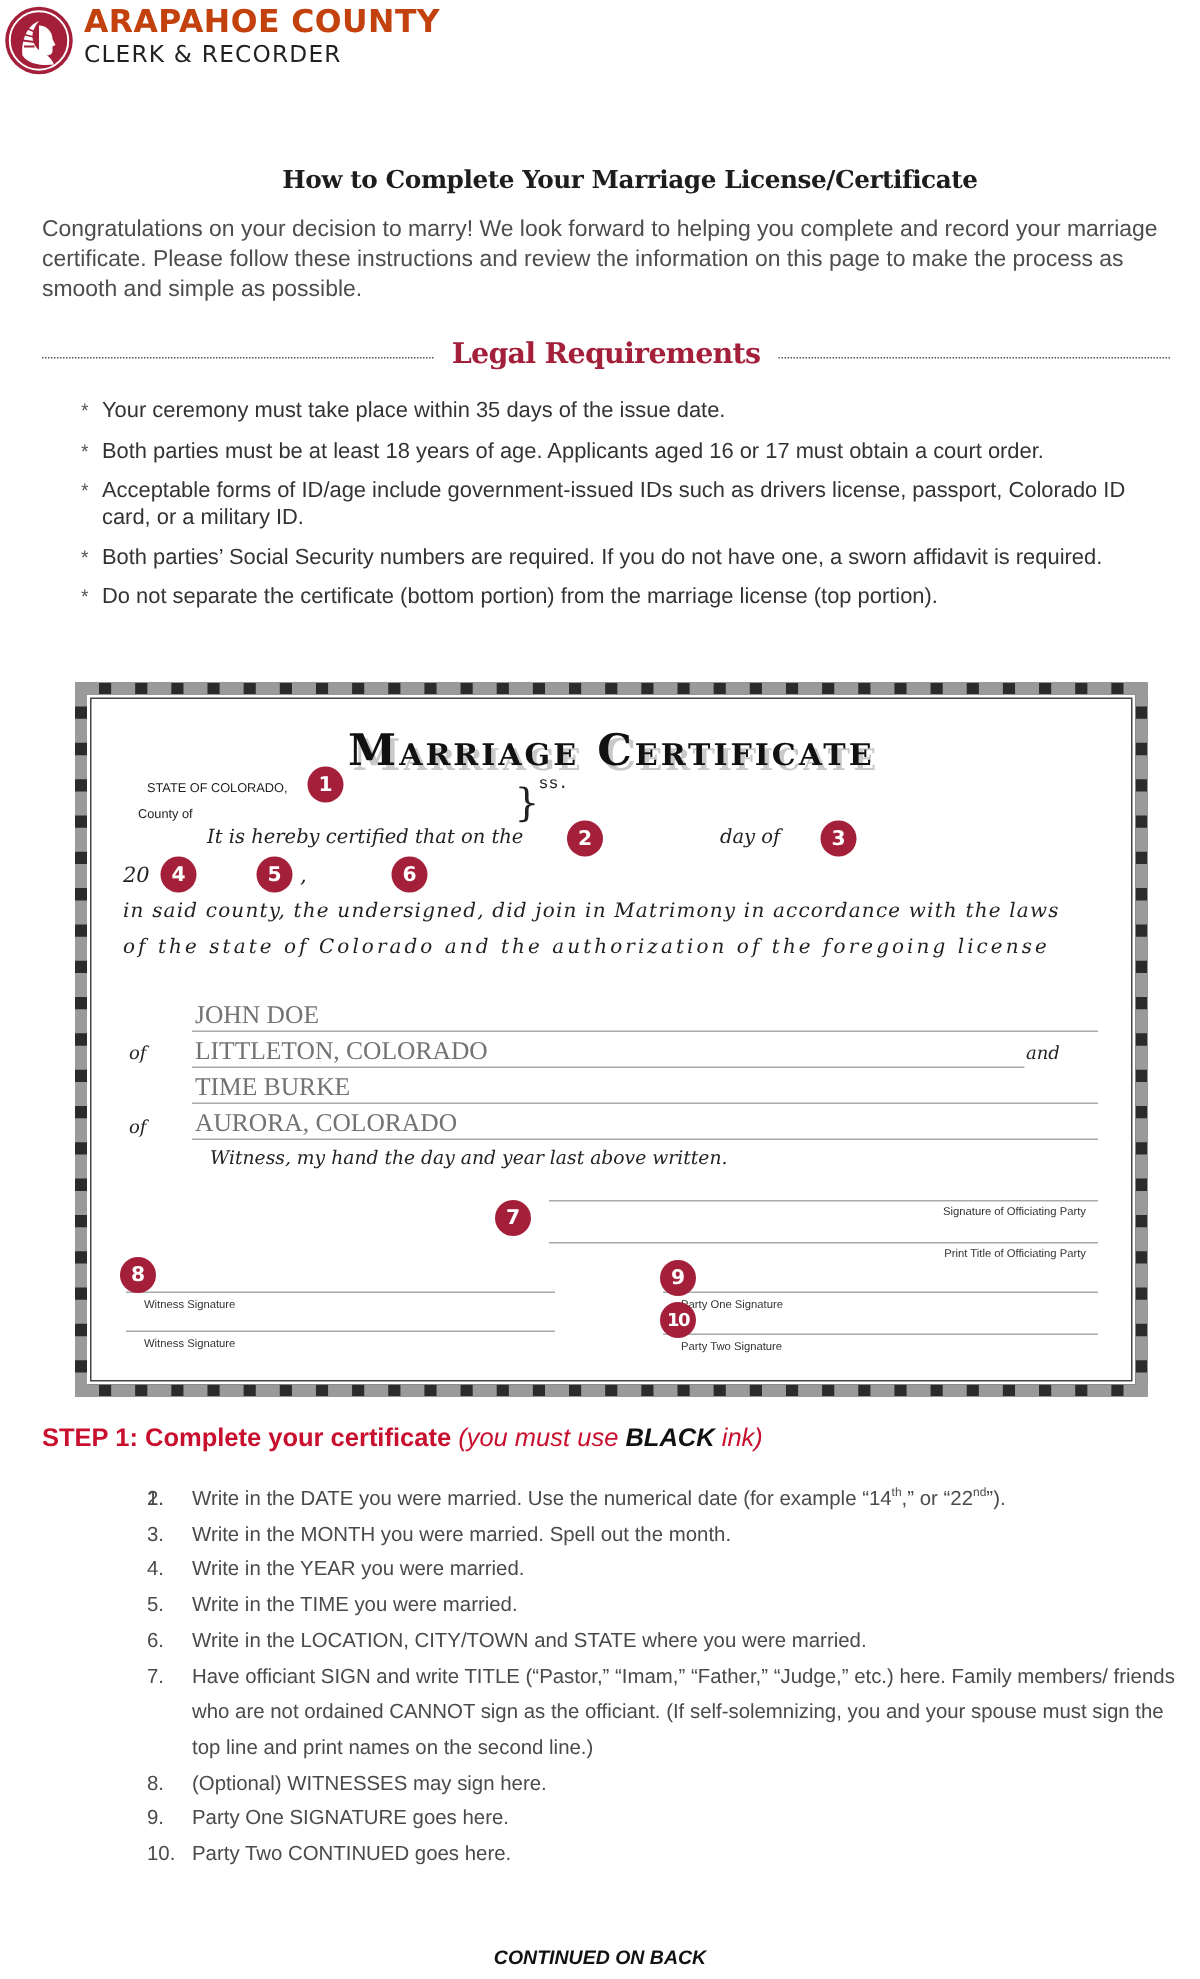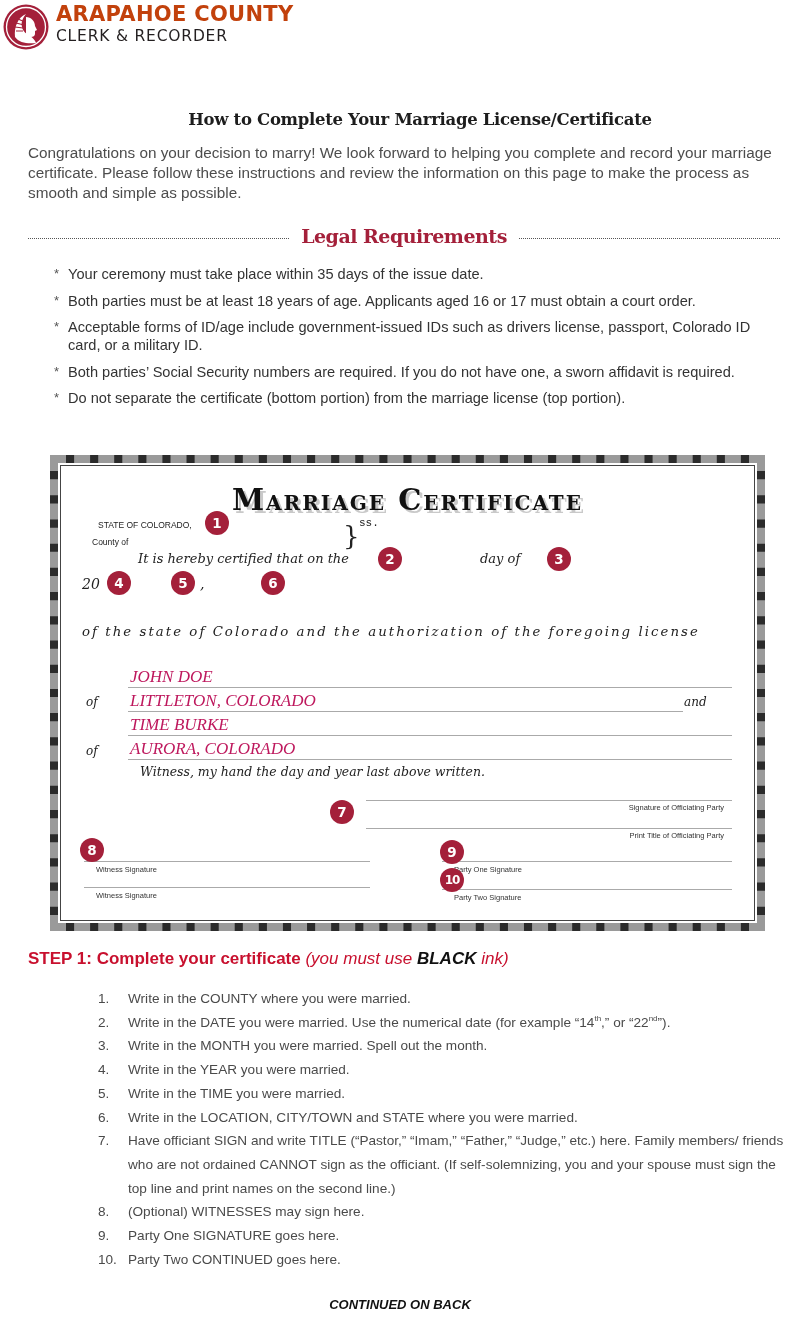"in said county, the undersigned," div.script { html: none -> <div>in said county, the undersigned, did join in Matrimony in accordance with the laws</div> }
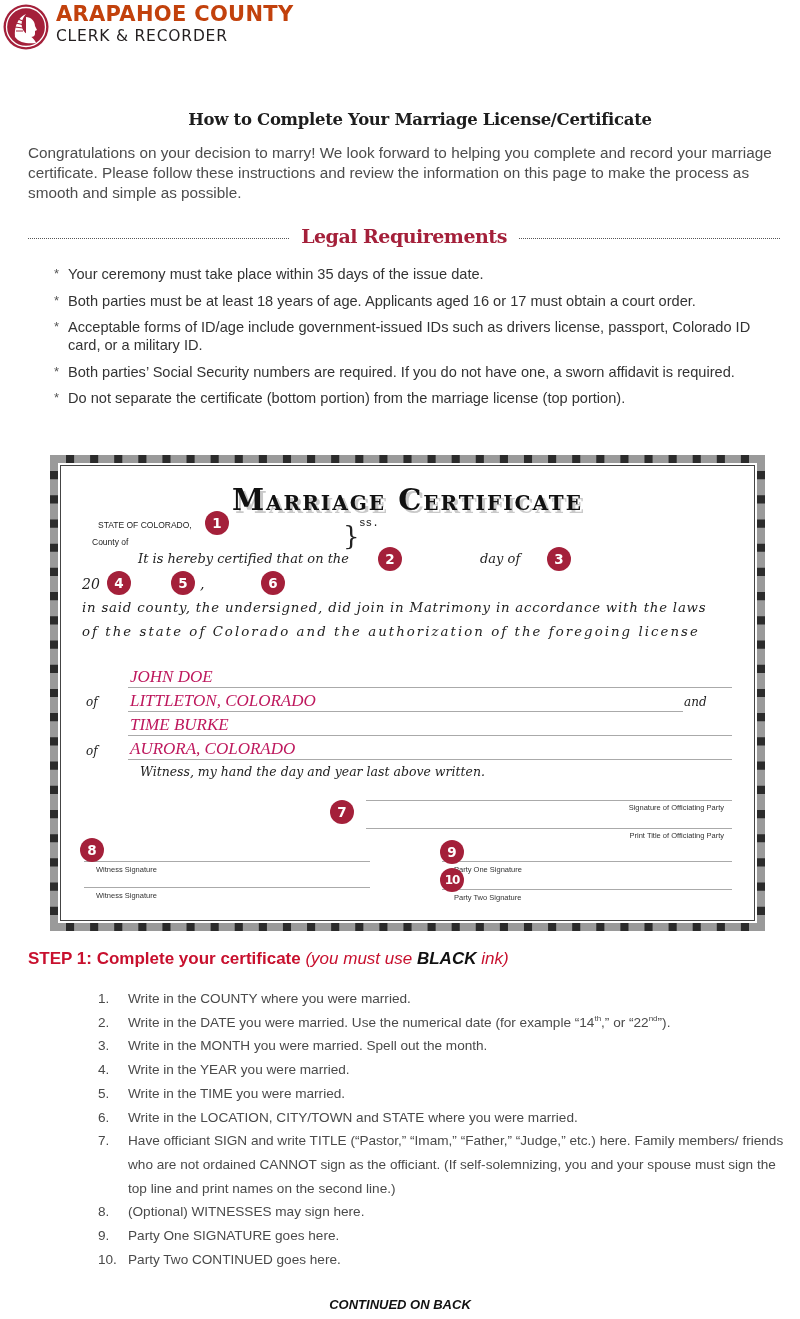"JOHN DOE" .name-line { color: #be185d -> #737373; font-style: italic -> none }
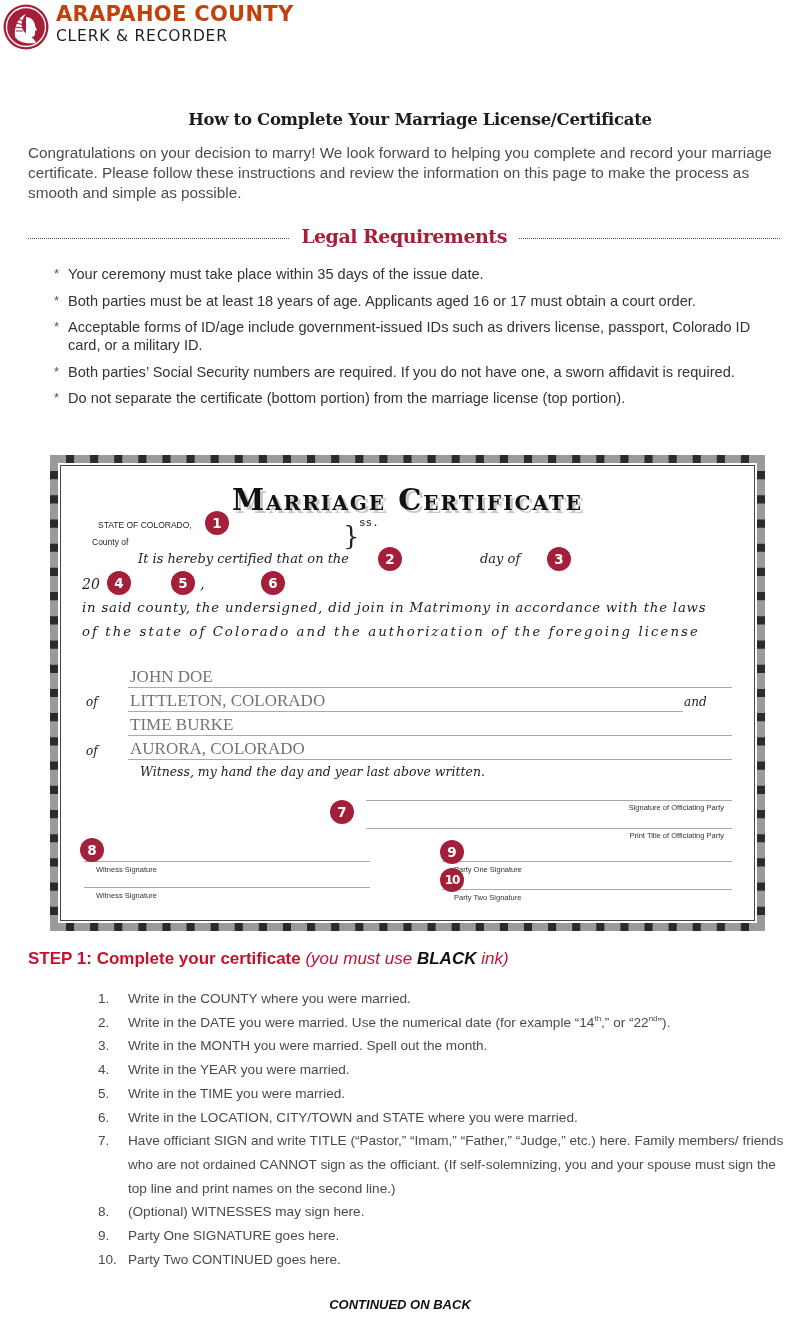"Write in the COUNTY where" span { html: <span>Write in the COUNTY where you were married.</span> -> none }
